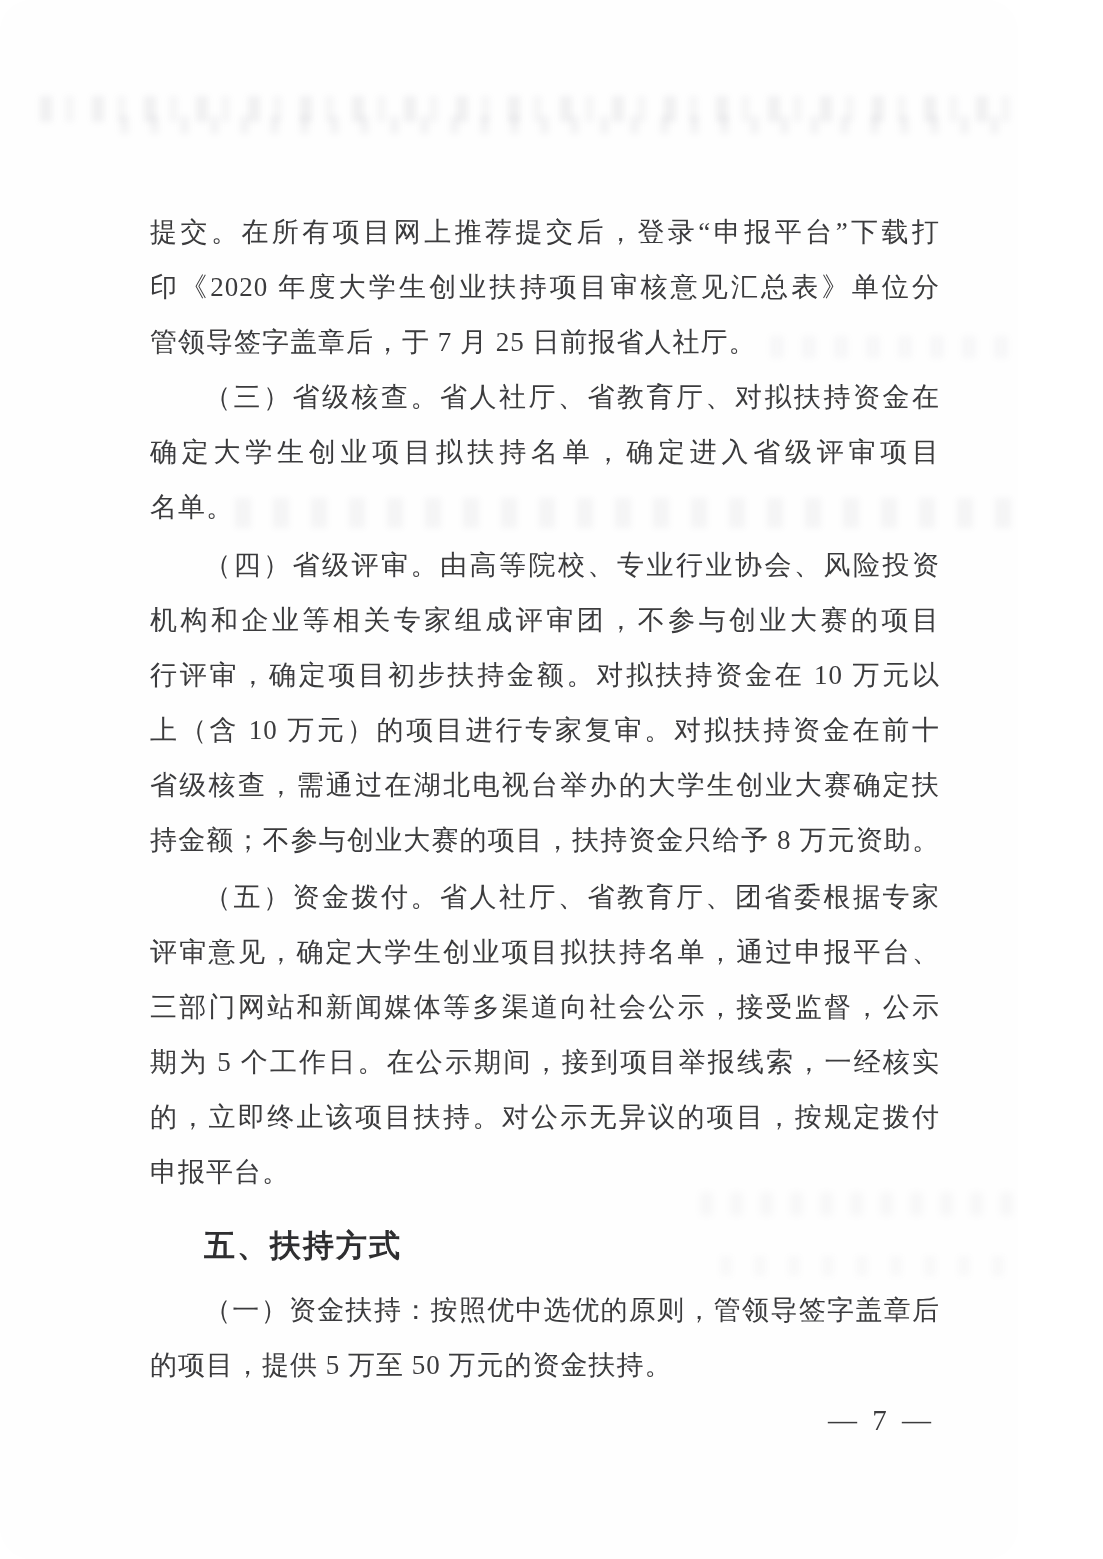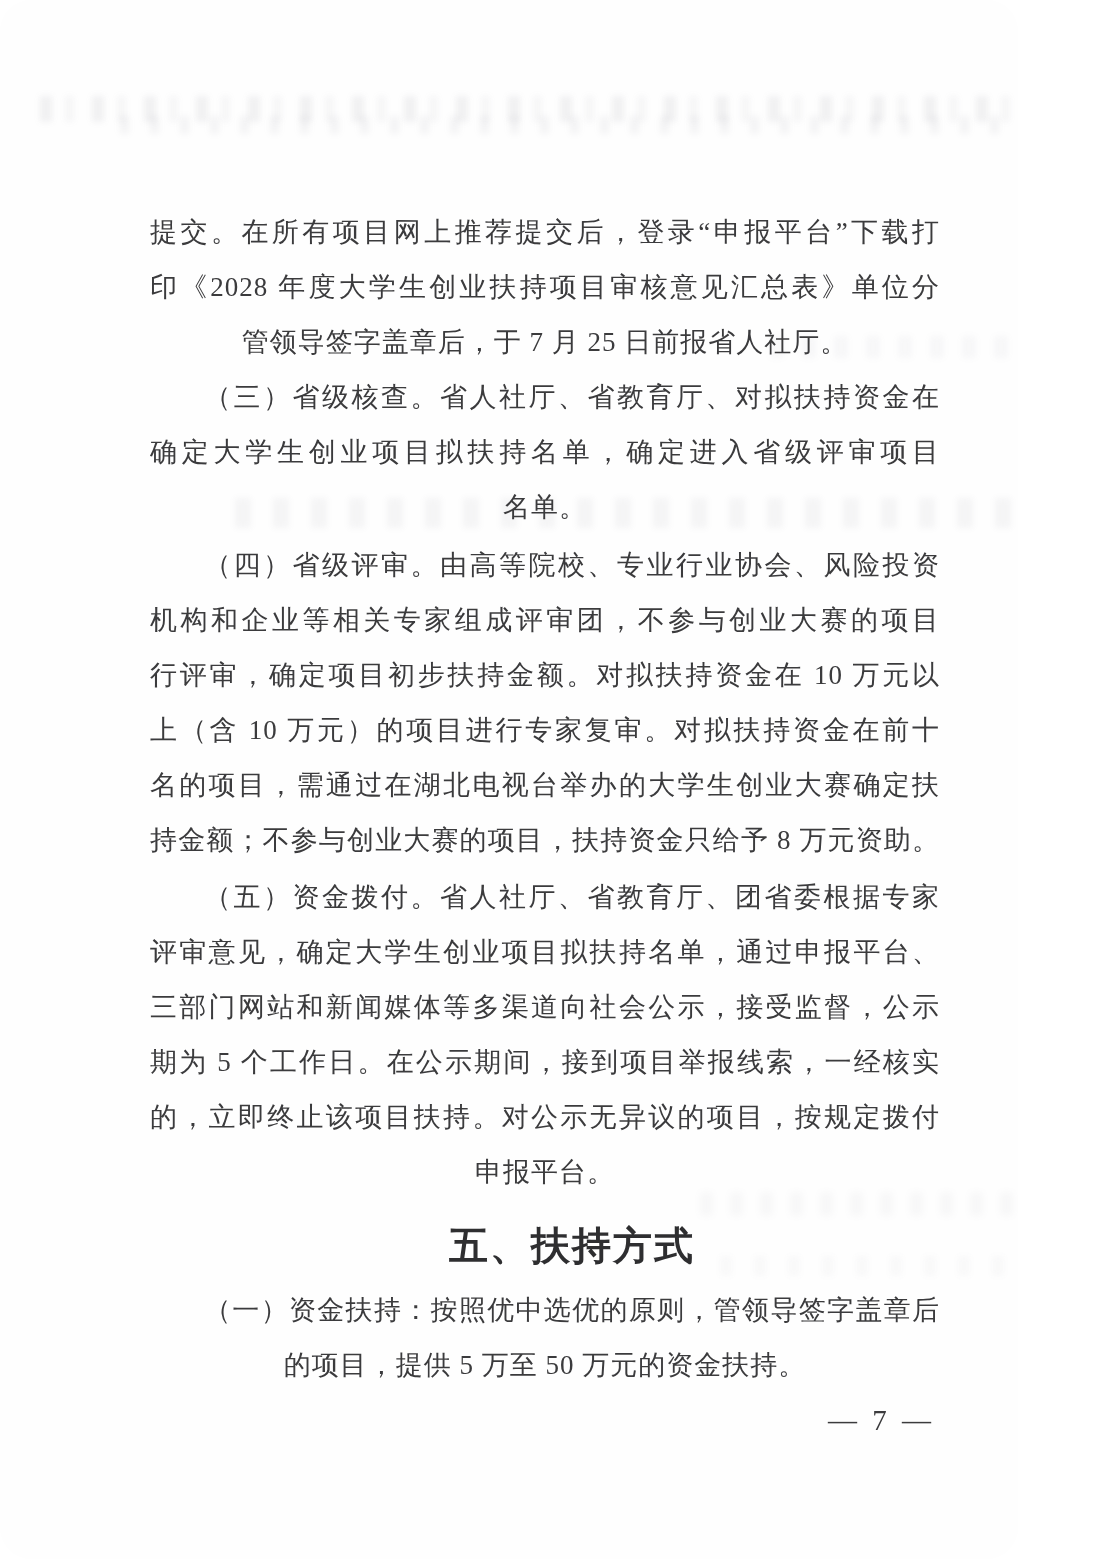"印《2028 年度大学生创业扶持项目审核意见汇总表》单位分" div.line { text: 2028 -> 2020 }
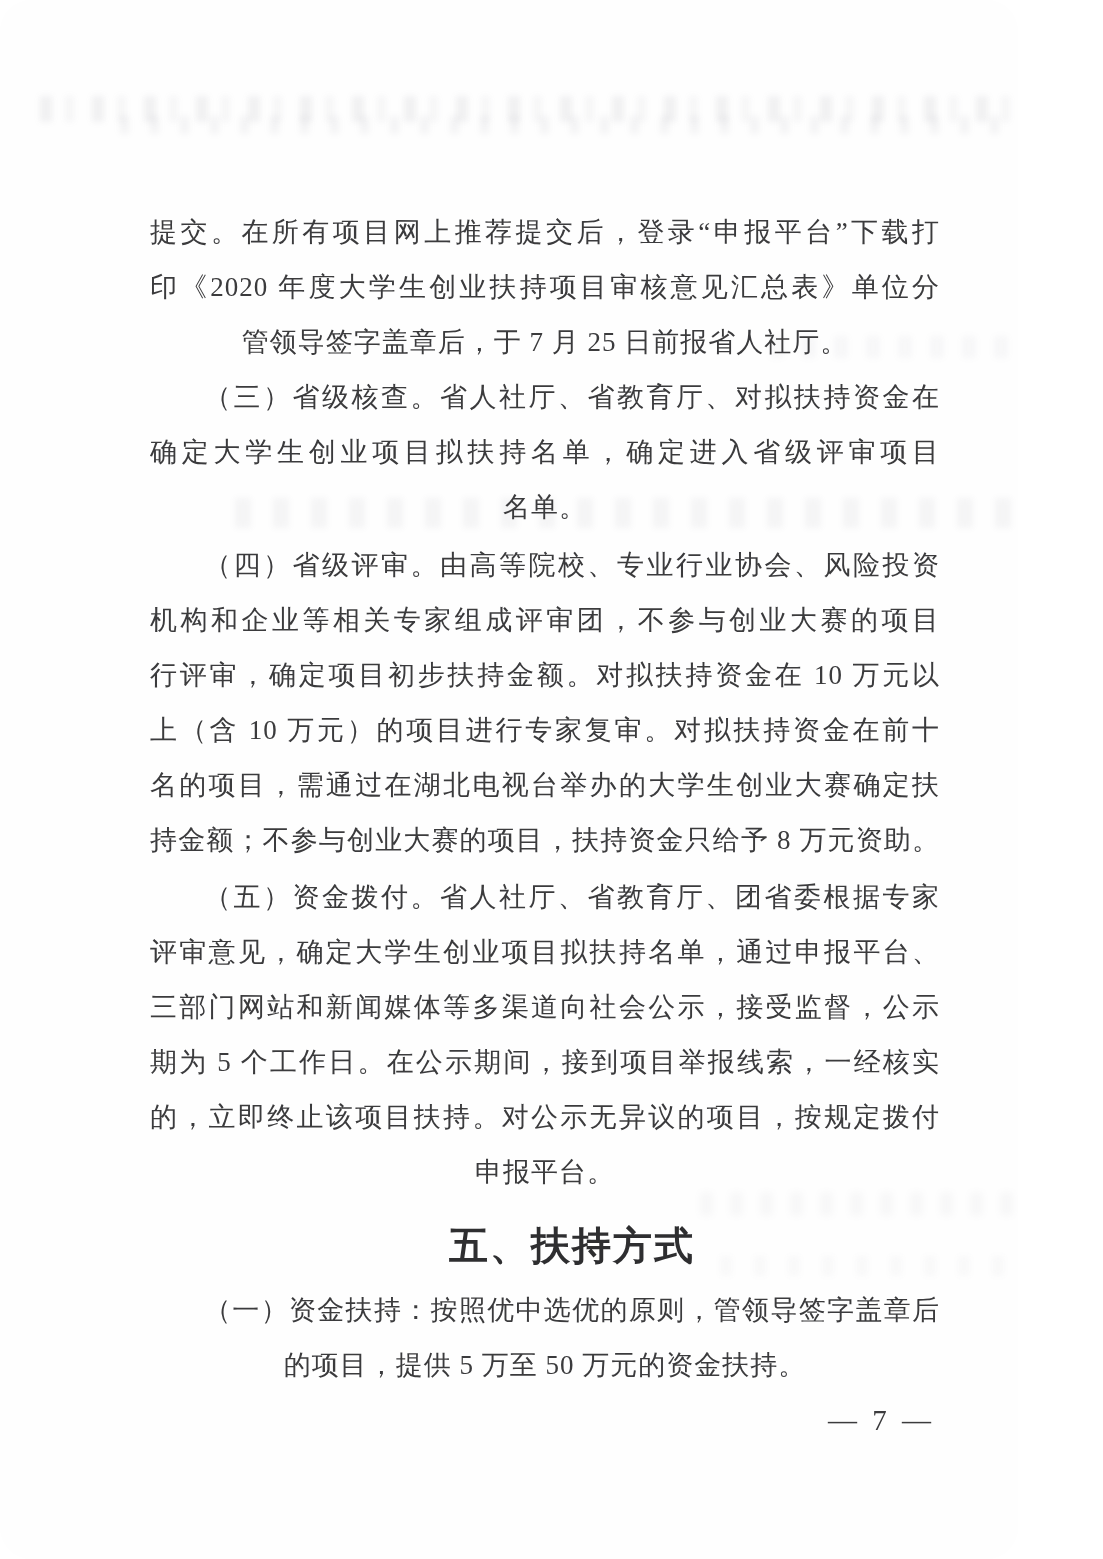"管领导签字盖章后，于 7 月 25 日前报省人社厅。" .line { text-align: center -> none }
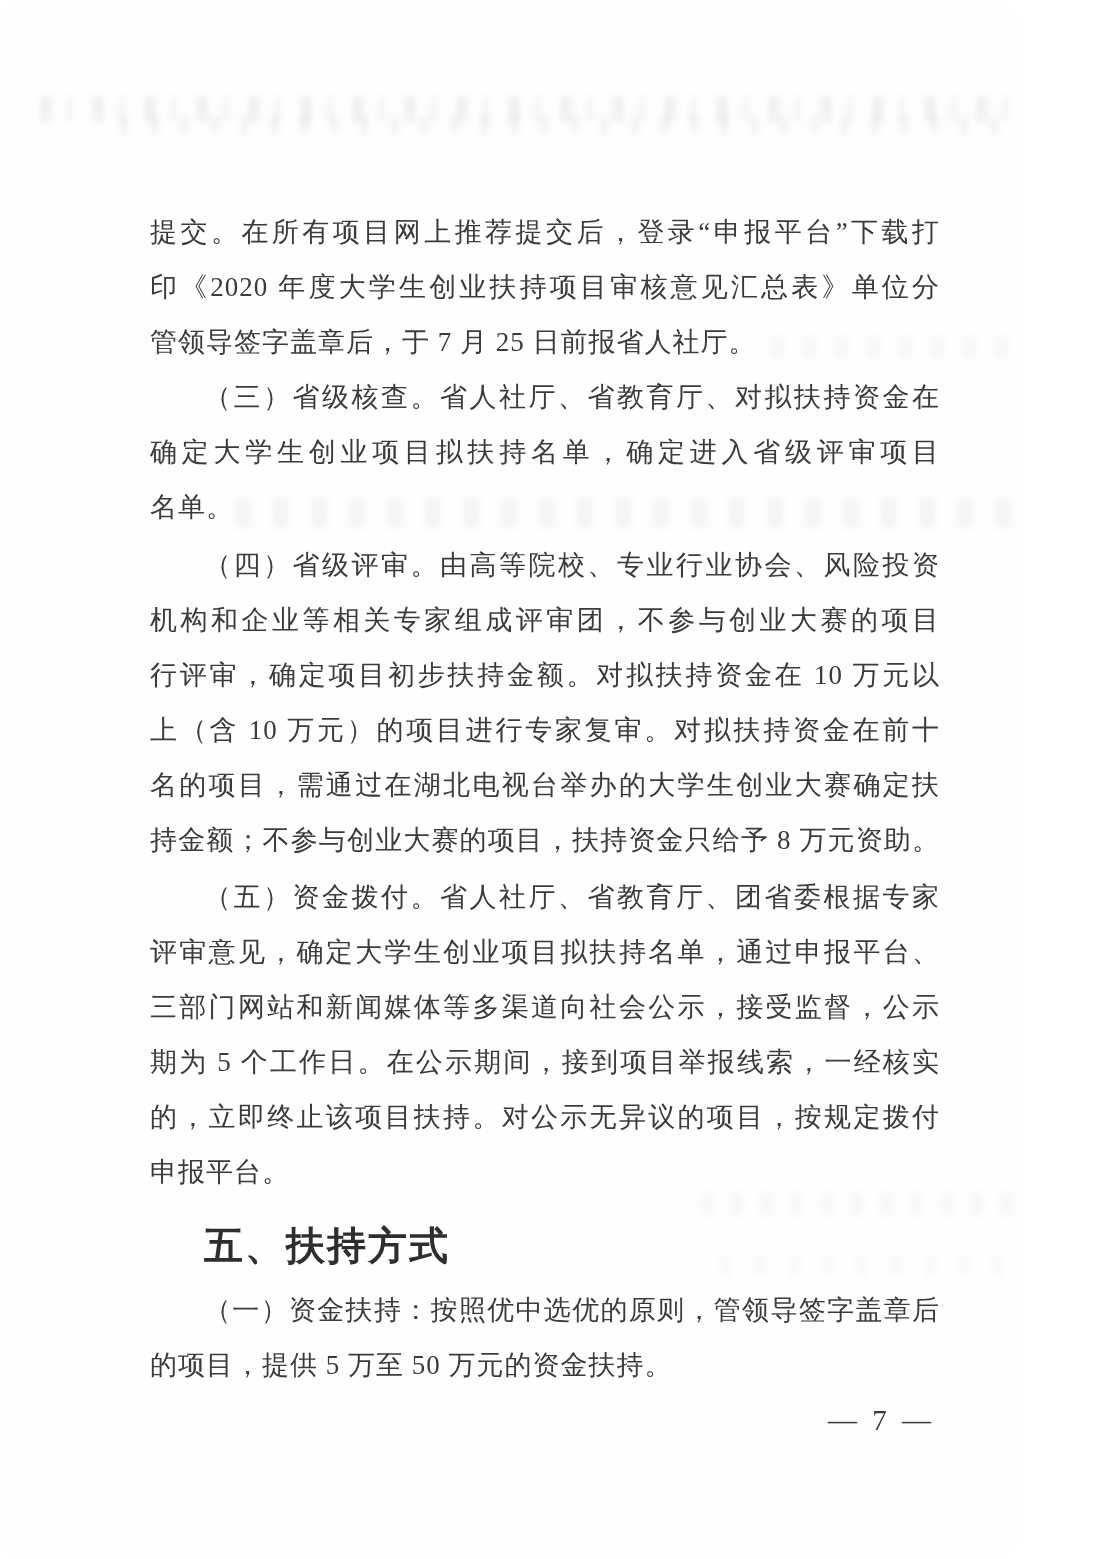"名的项目，需通过在湖北电视台举办的大学生创业大赛确定扶" div.line { text: 名的项目 -> 省级核查 }
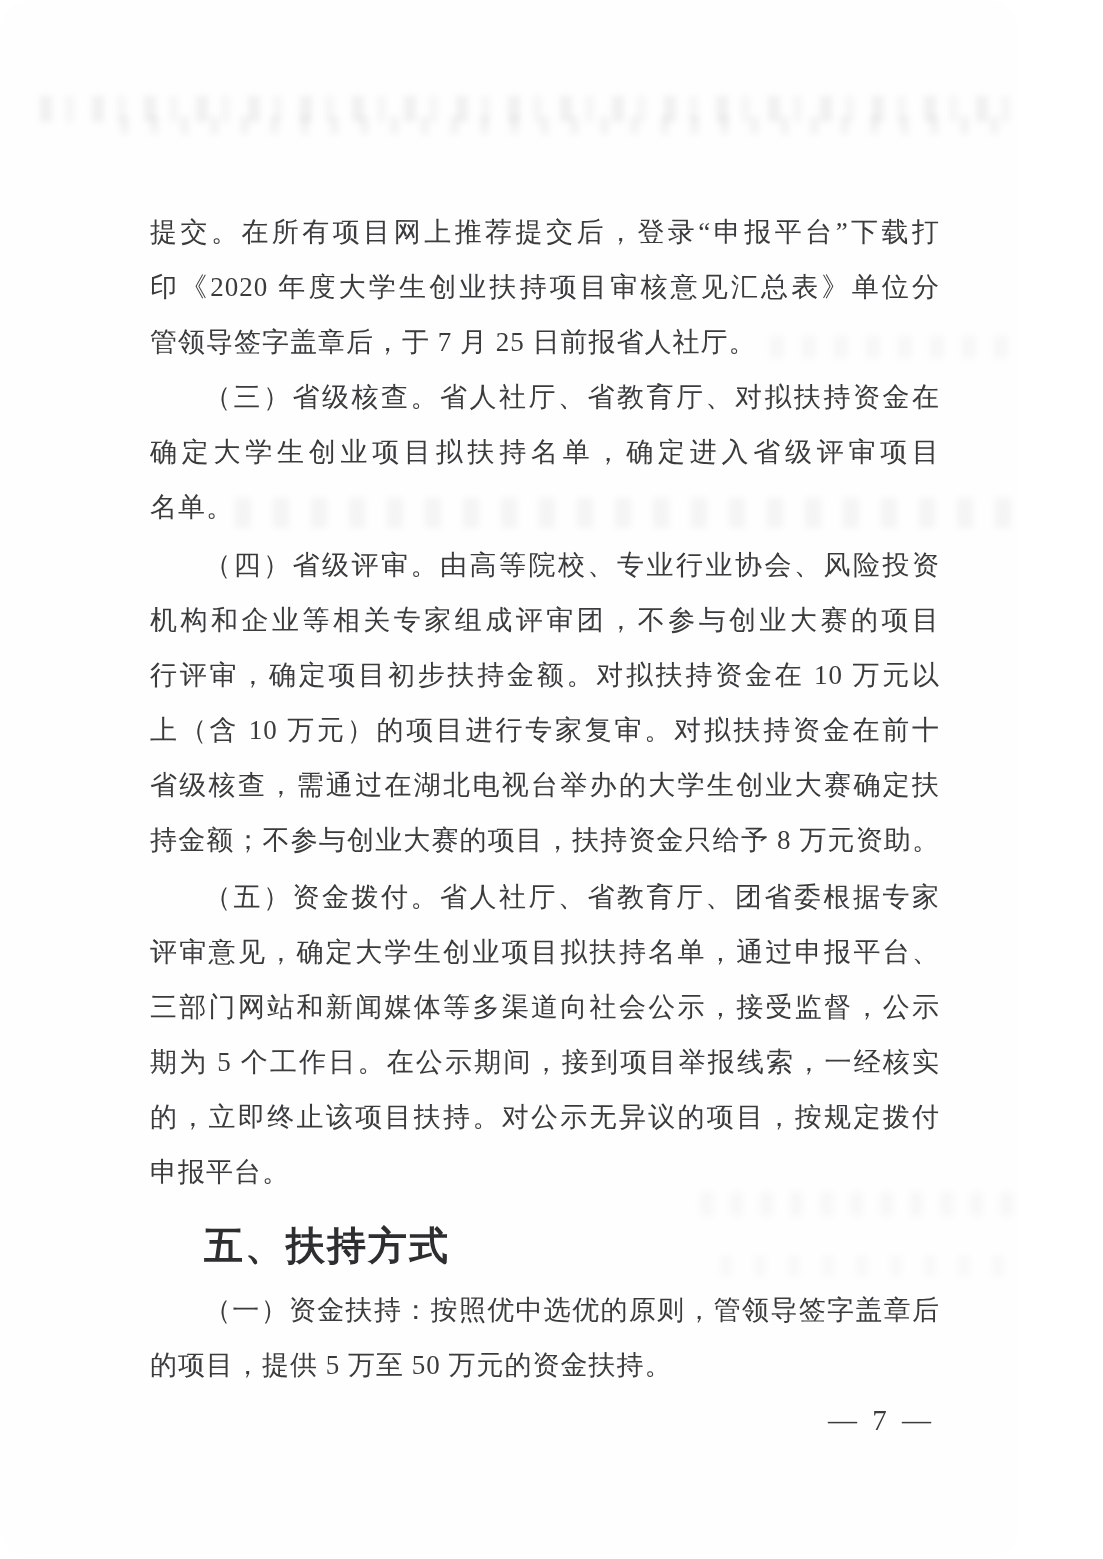"五、扶持方式" .line.heading { font-size: 39px -> 31px }
